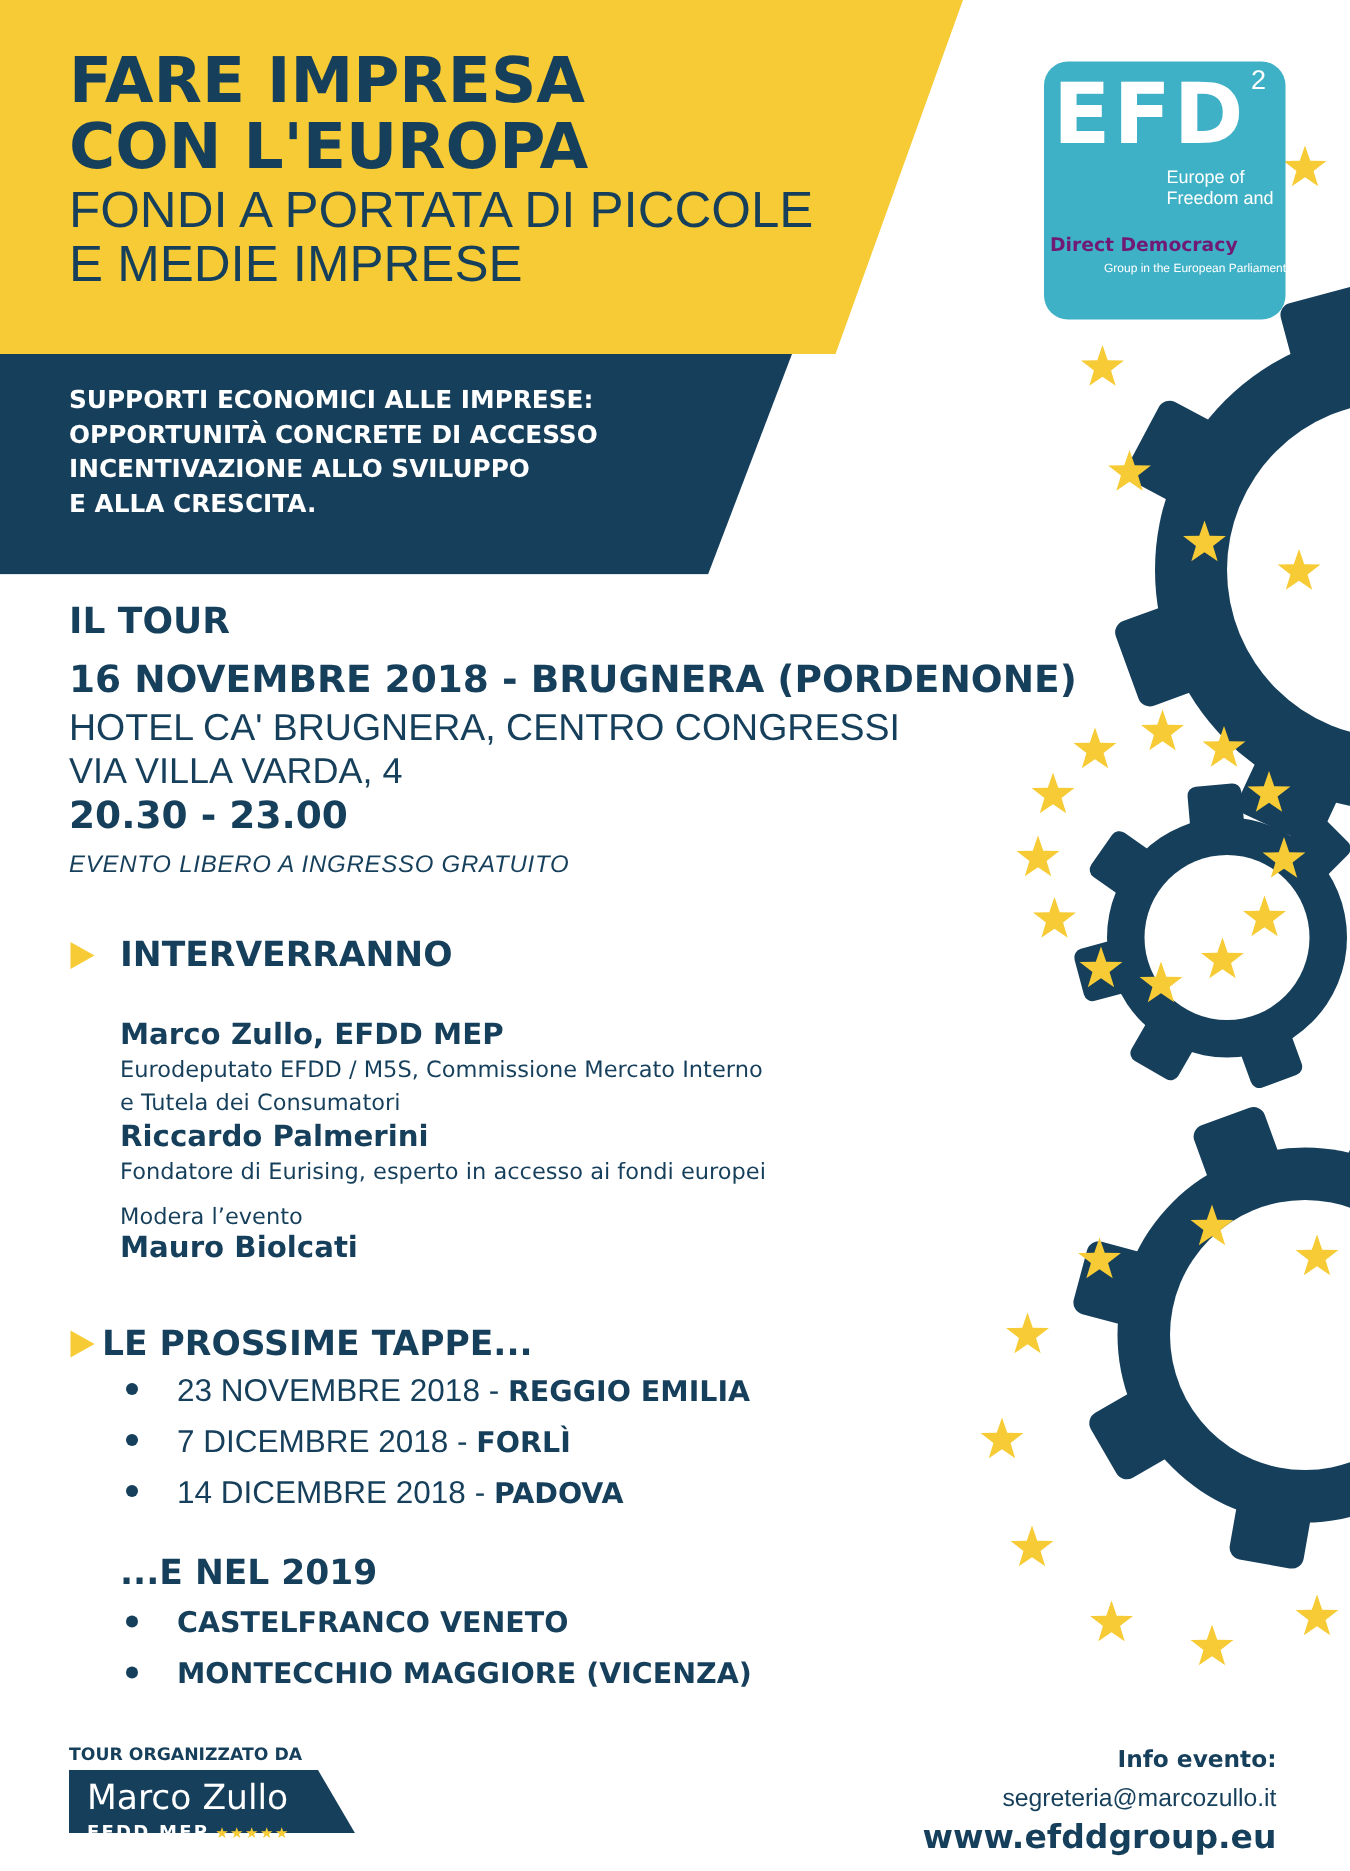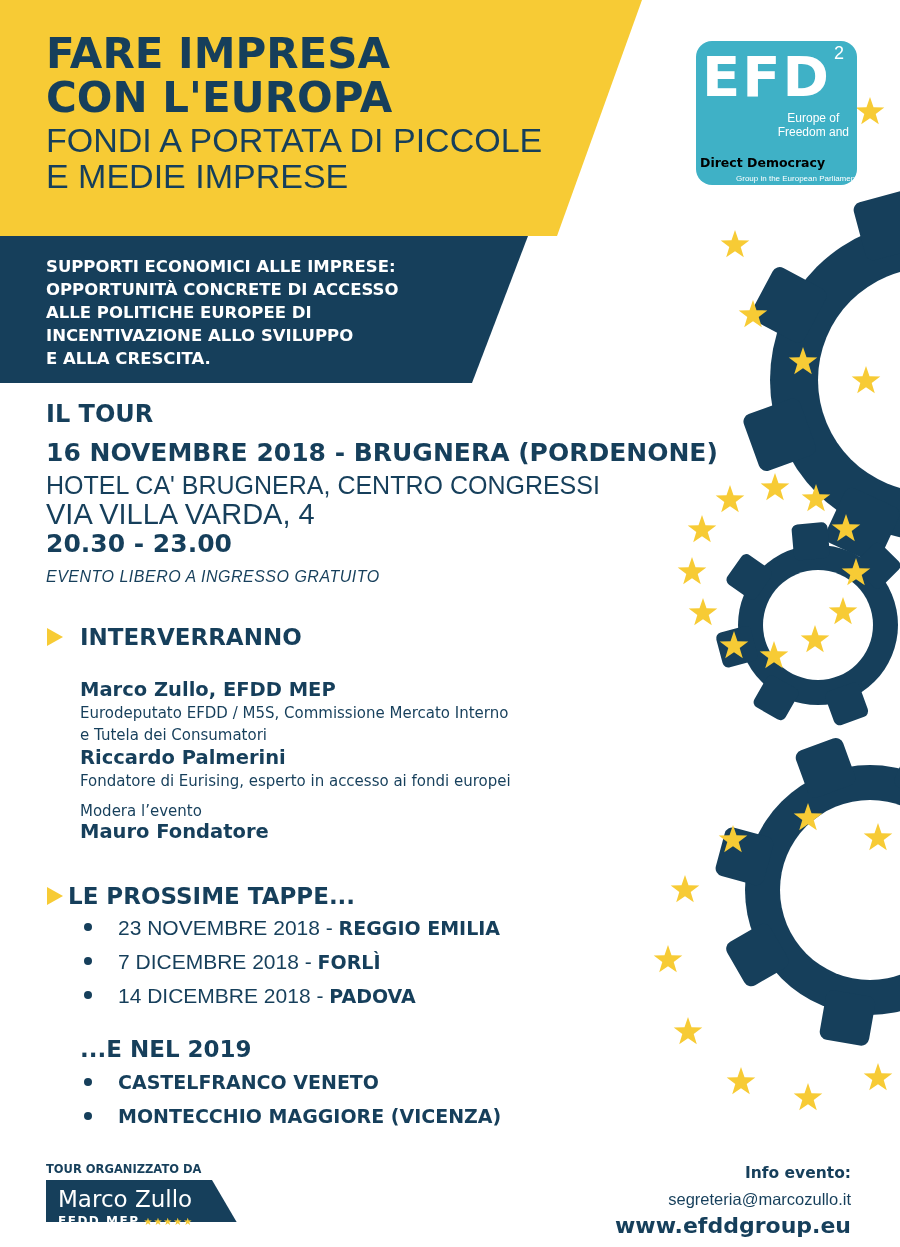"EFD" .logo { height: 144px -> 172px }
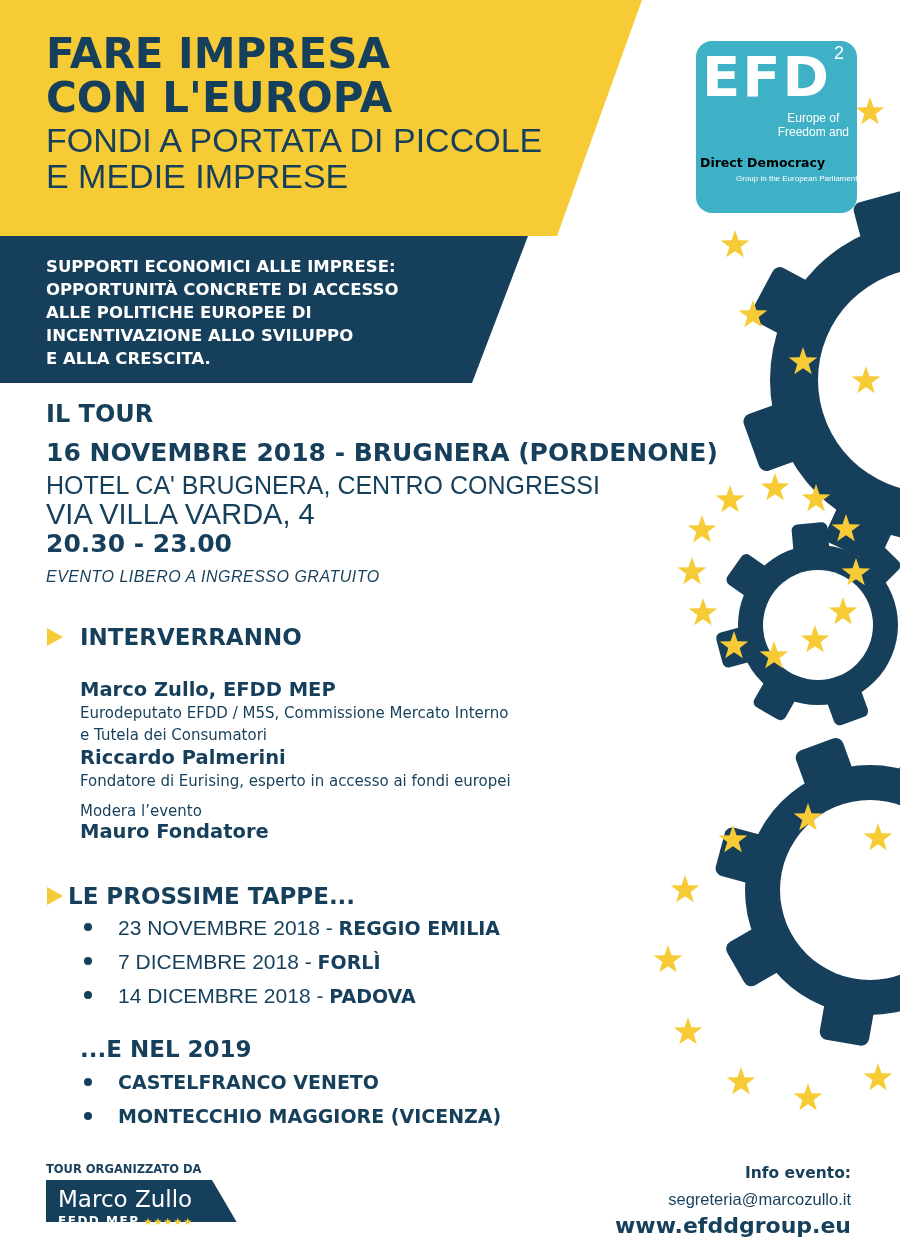"Europe of" .logo-sub1 { text-align: center -> left }
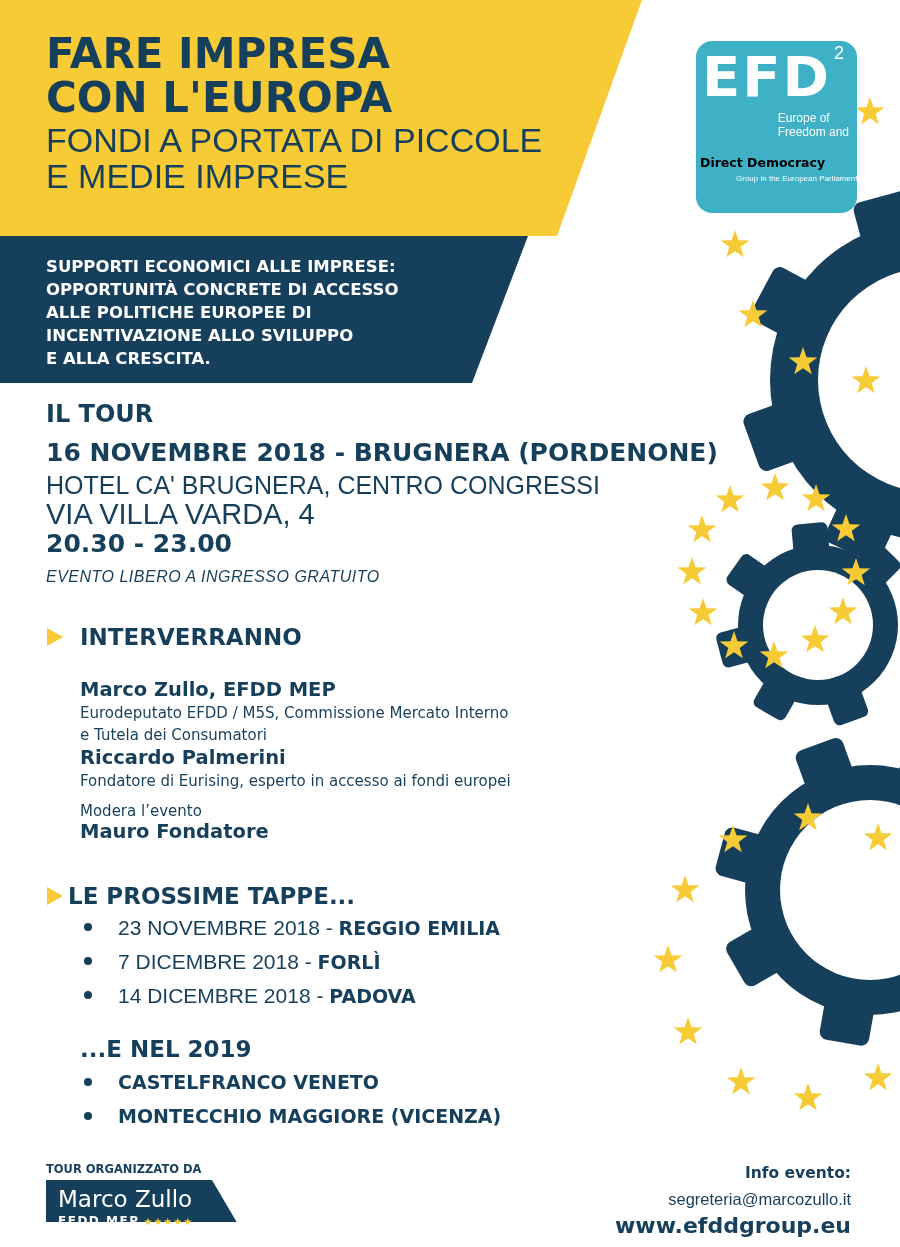"Direct Democracy" .logo-sub2 { color: #000000 -> #701a75 }
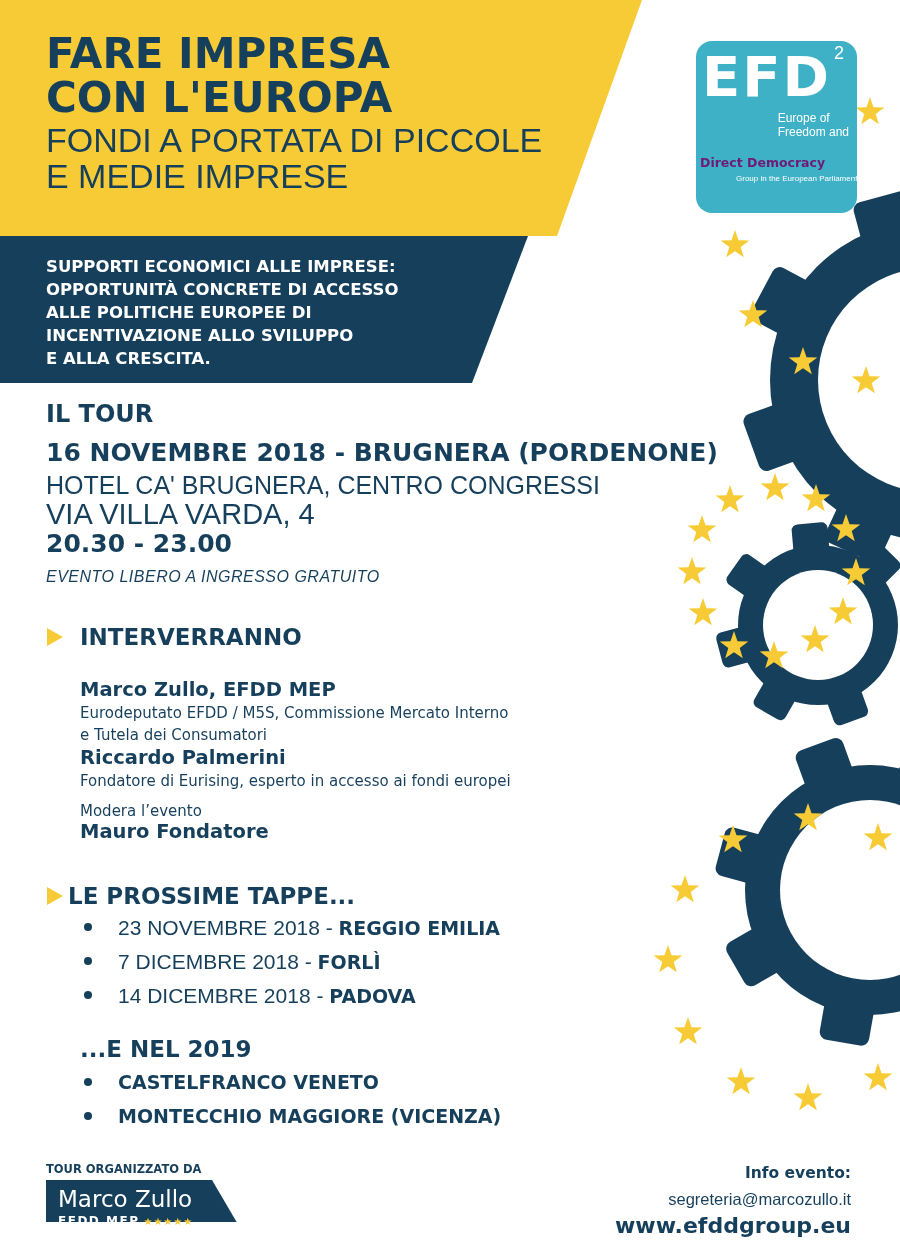"ALLE POLITICHE EUROPEE DI" div.support-line { html: <div>ALLE POLITICHE EUROPEE DI</div> -> none }
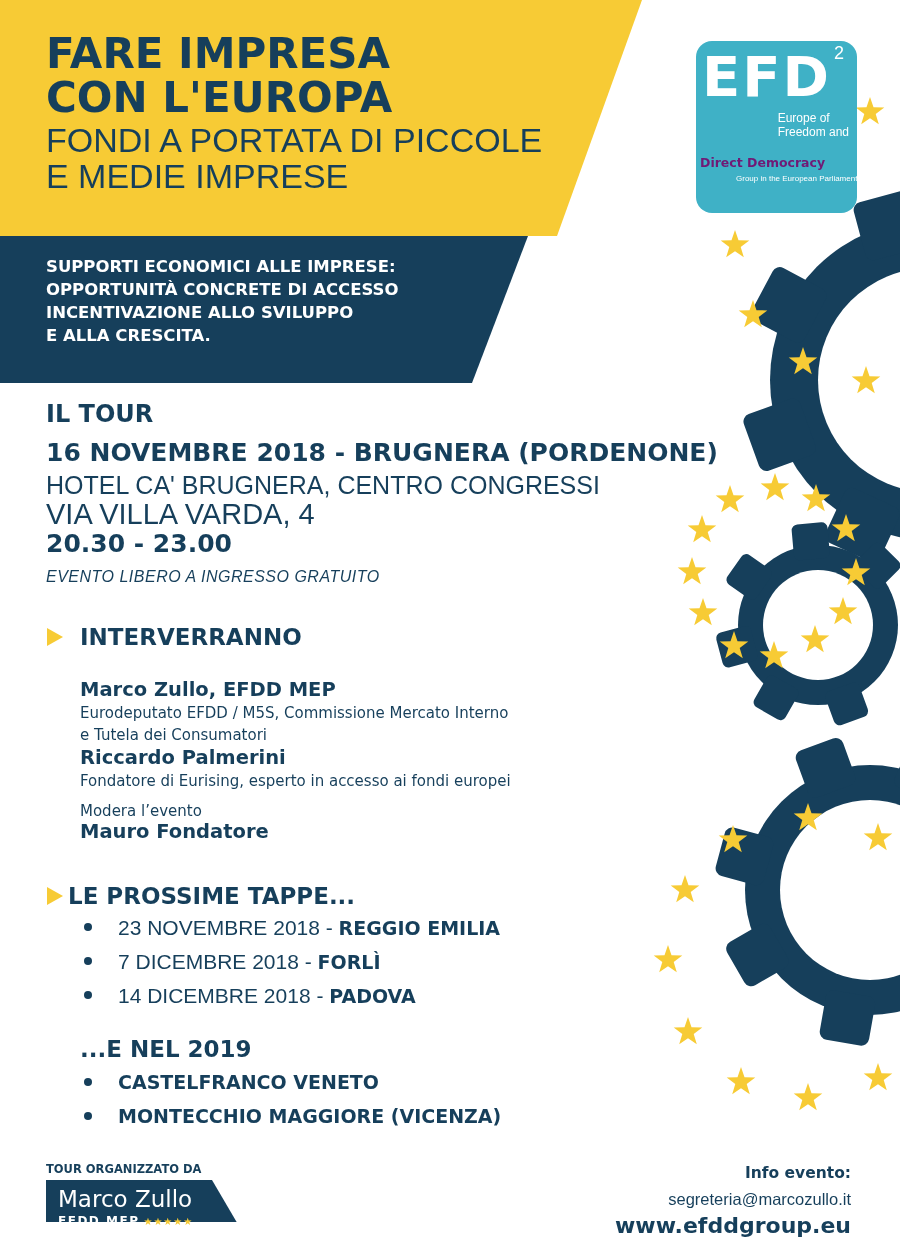"VIA VILLA VARDA, 4" .address { font-size: 29px -> 24px }
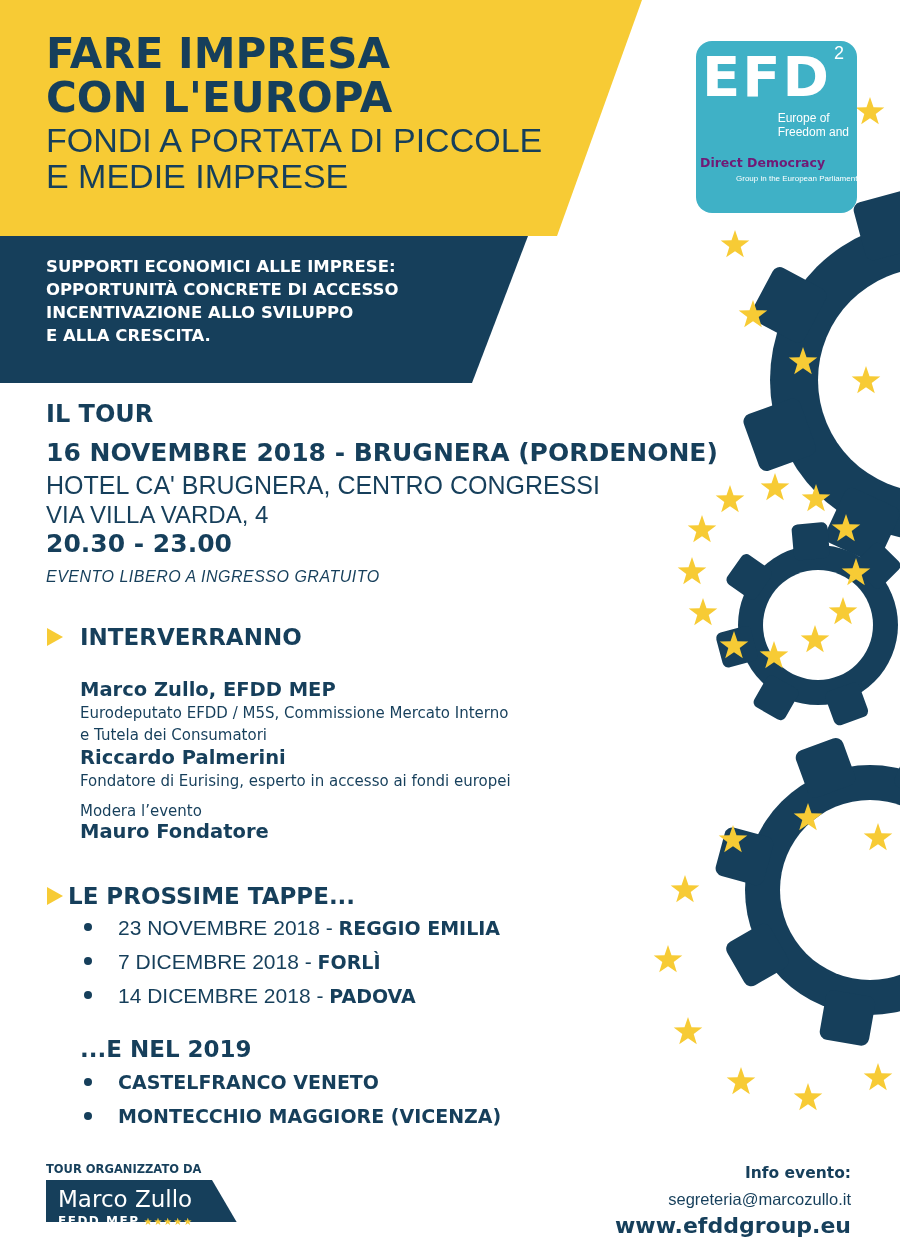"Mauro Fondatore" div.speaker-name { text: Fondatore -> Biolcati }
